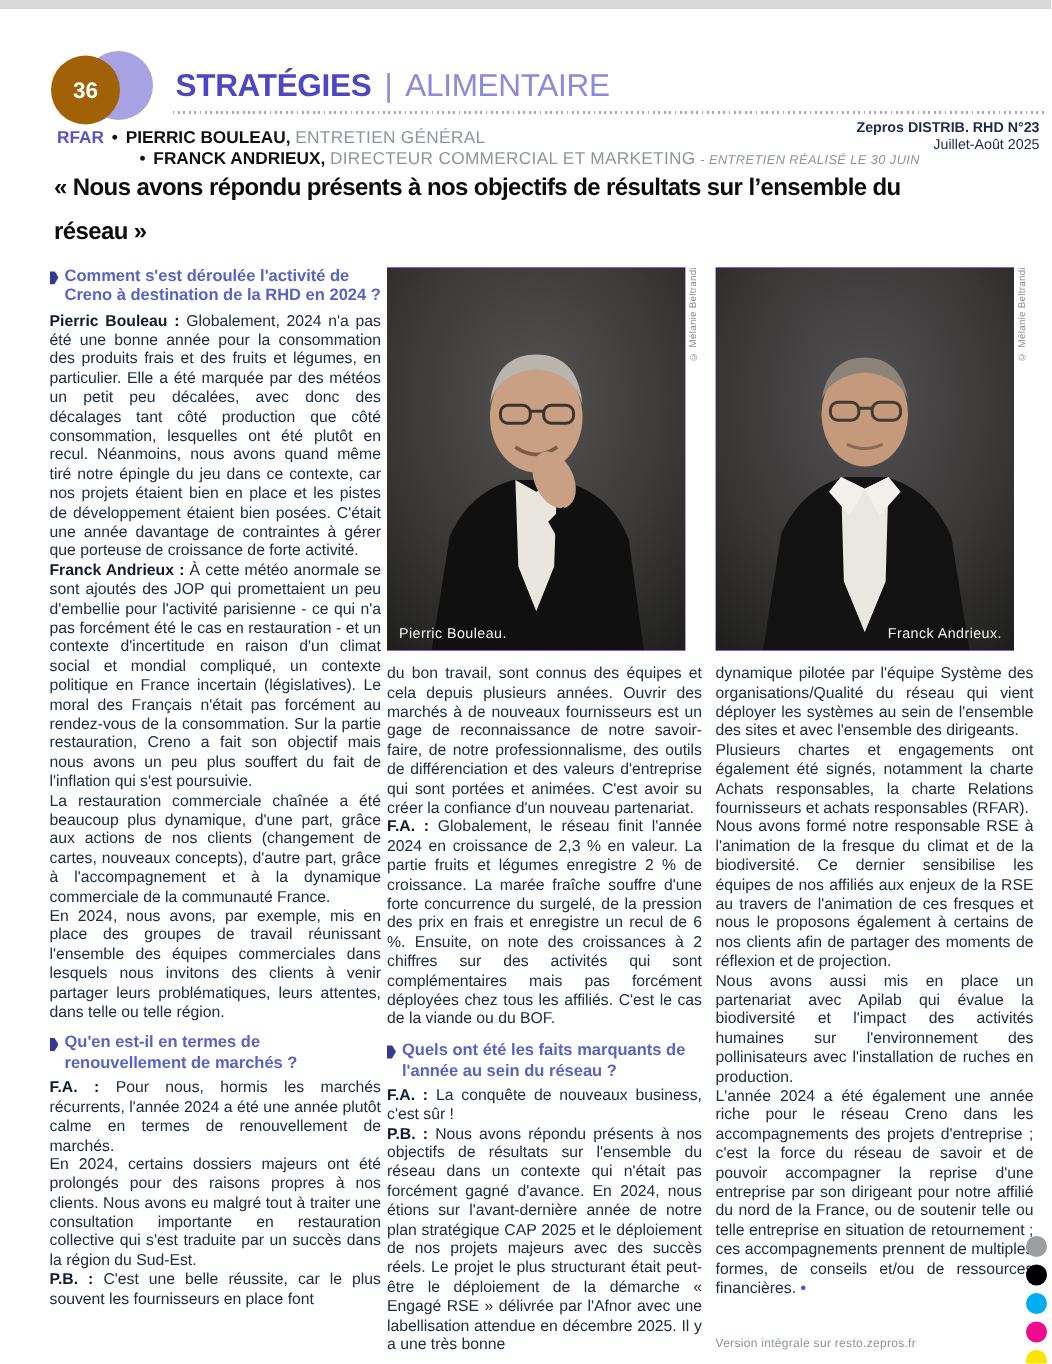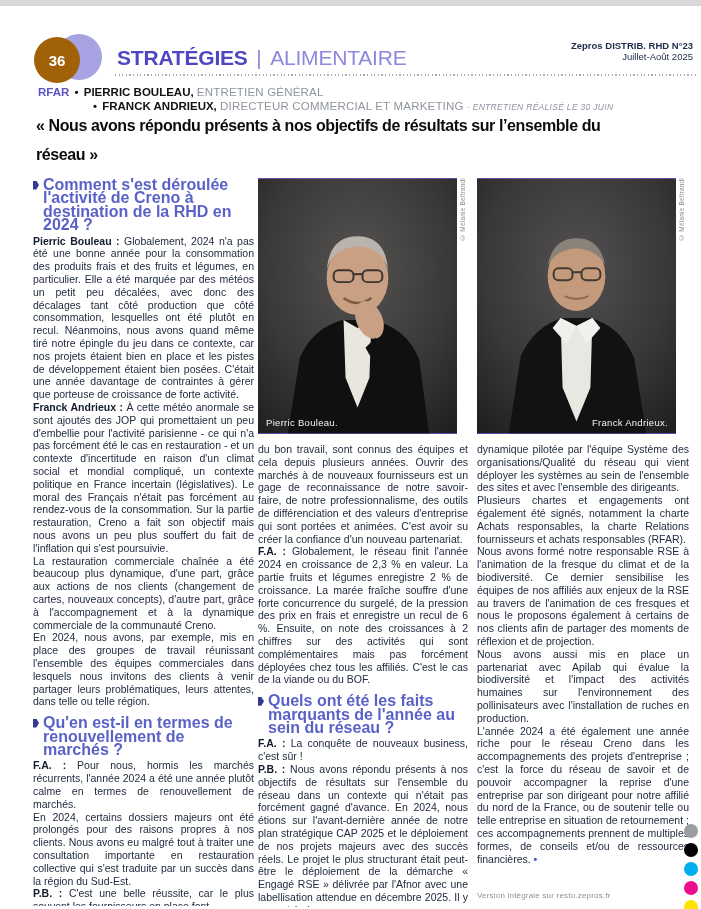"Zepros DISTRIB. RHD N°23" .issue .l1 { margin-top: none -> 40px }
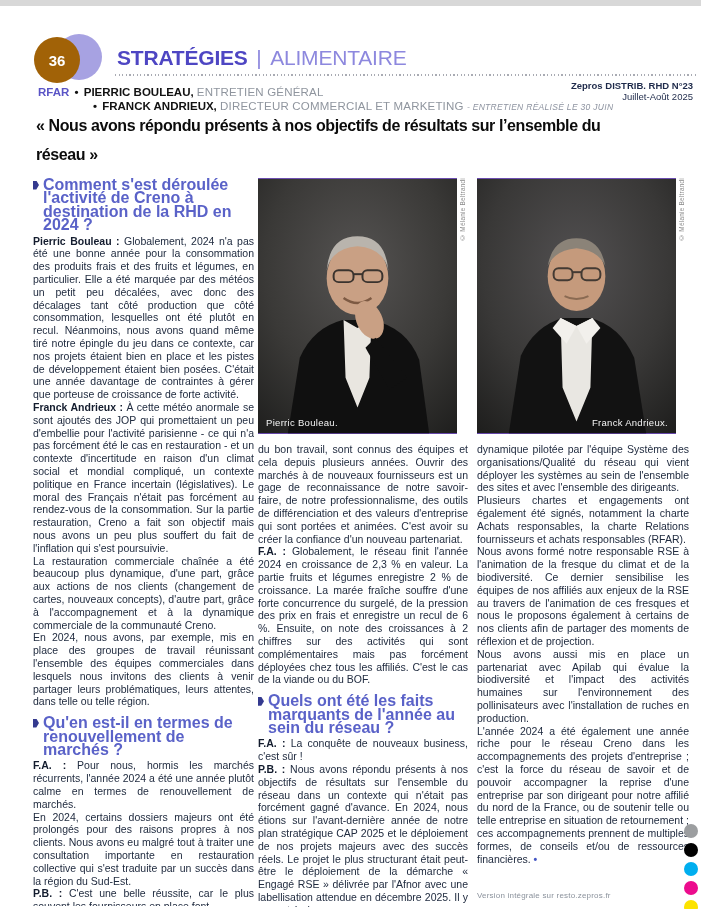"Comment s'est déroulée l'activité de" .question { font-size: 16px -> 11px }
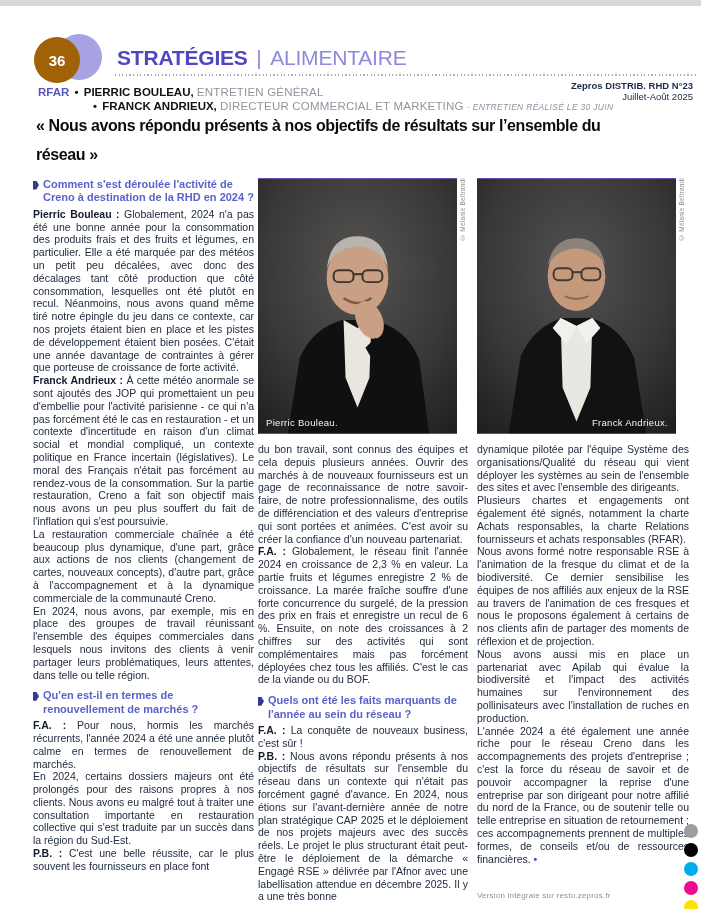"La restauration commerciale chaînée a" p { text: Creno -> France }
